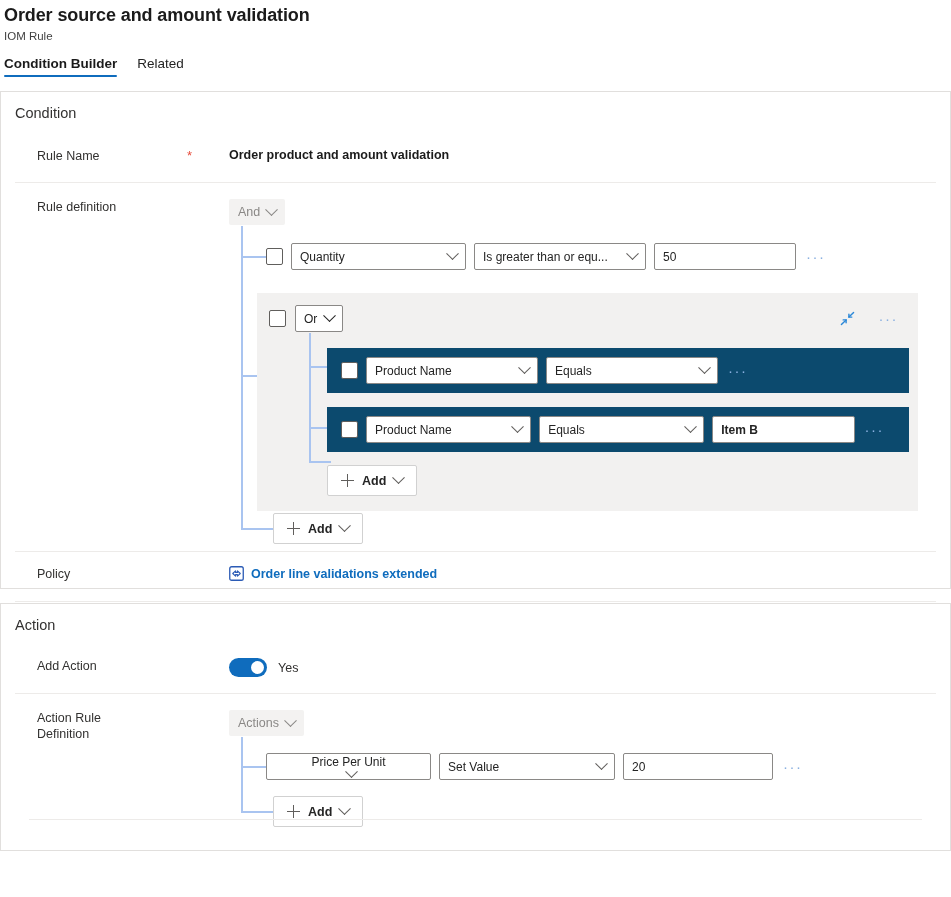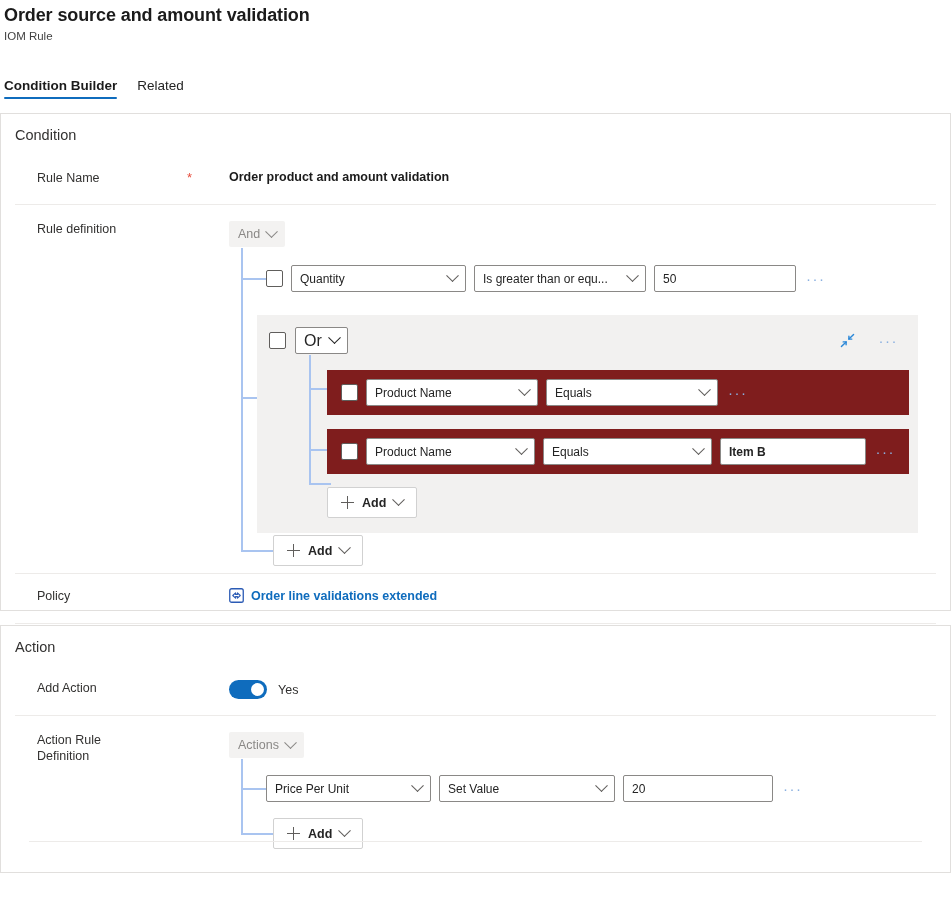"Condition Builder" .tabstrip { margin-top: 28px -> 6px }
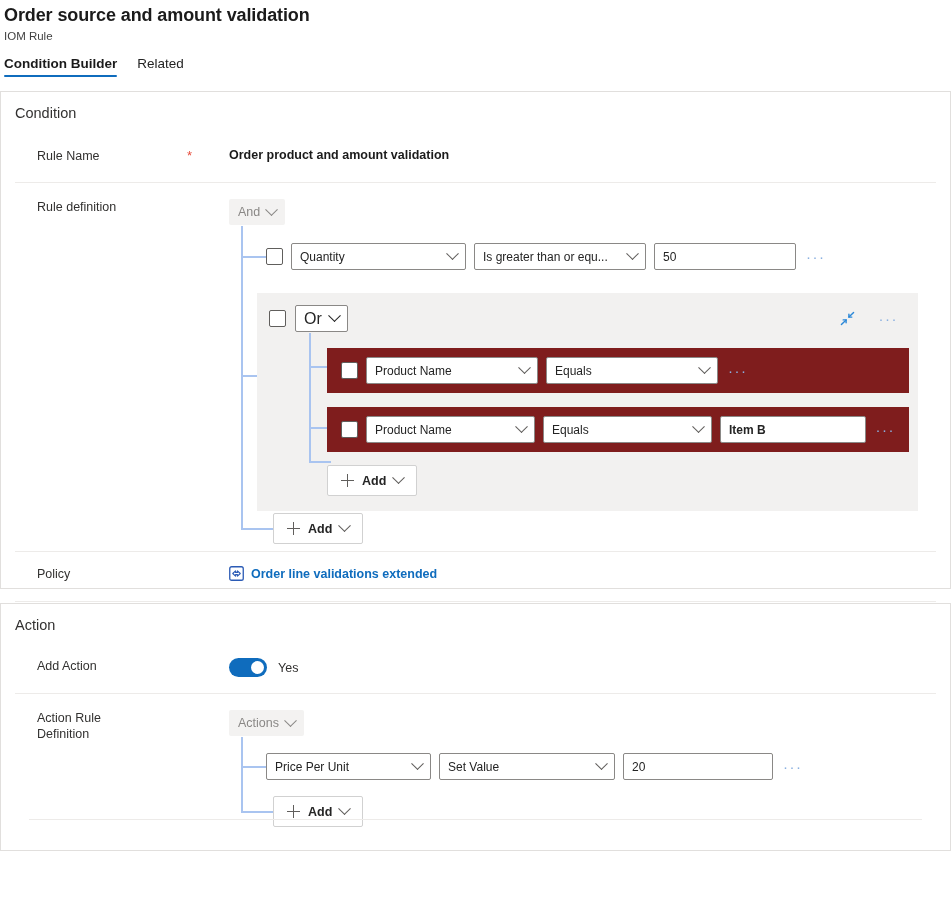"Or" .logic-sel { font-size: 16px -> 12px }
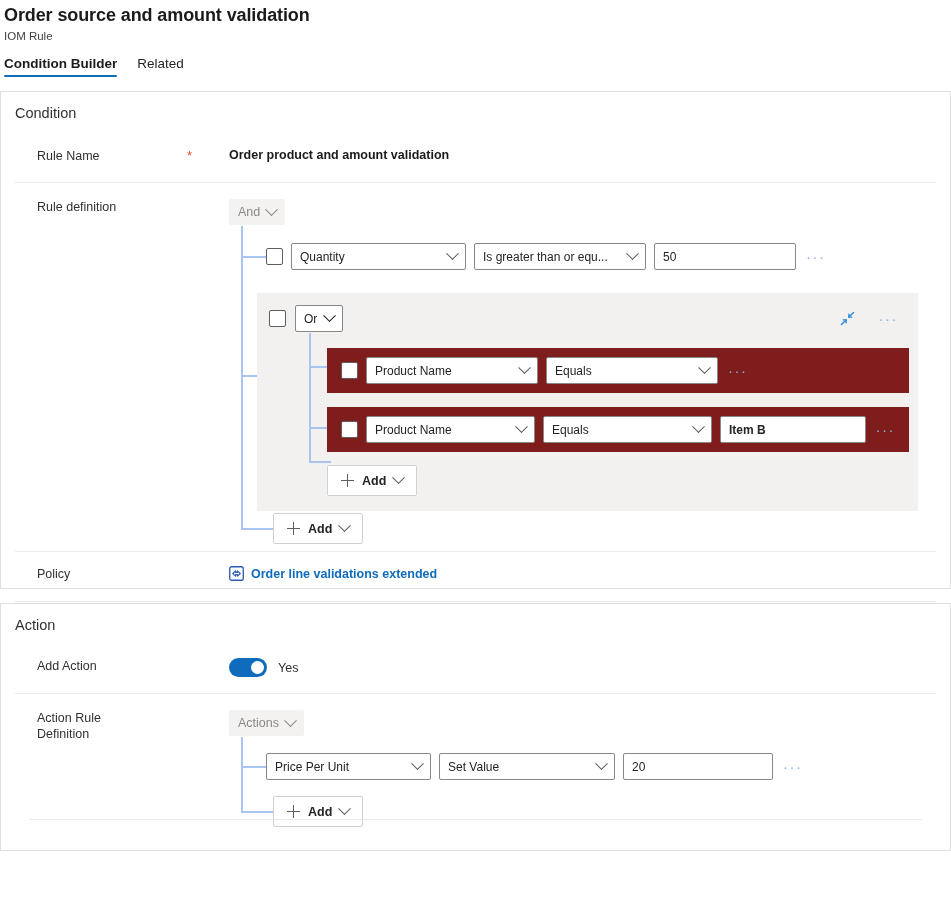"Product Name" .subrow { background: #7f1d1d -> #0c4a6e; padding: 9px 12px 9px 14px -> 9px 23px 9px 14px }
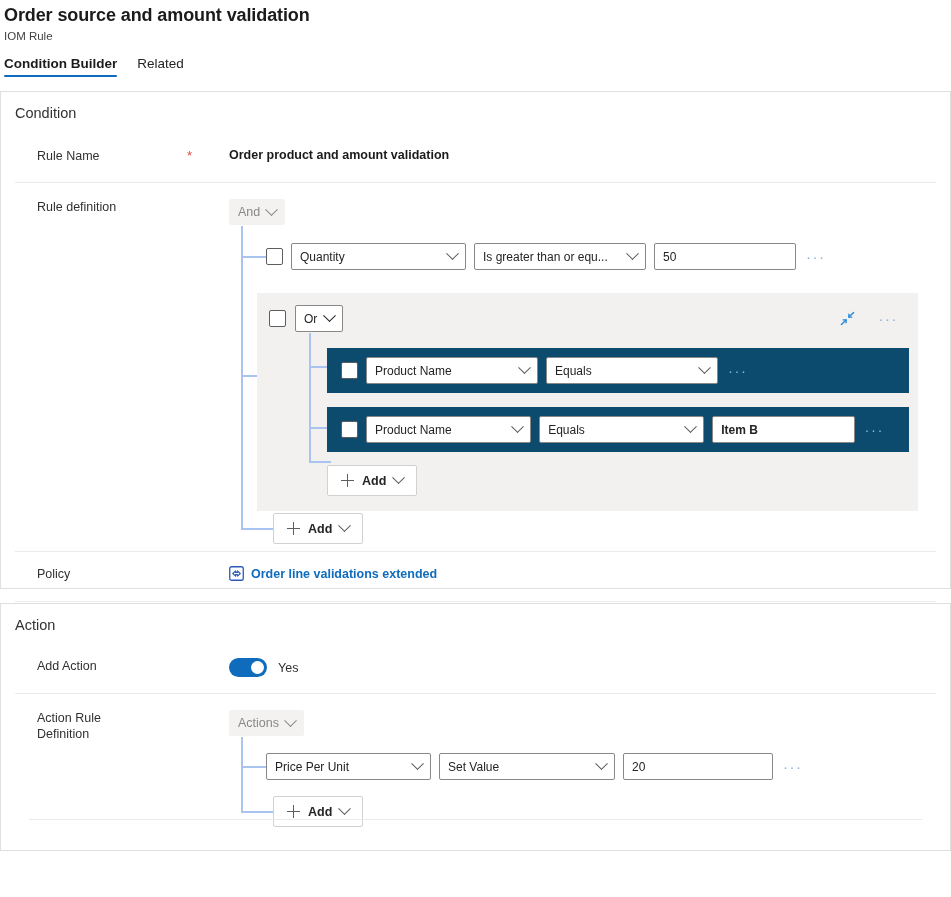"Price Per Unit" div.field { flex-direction: none -> column }
